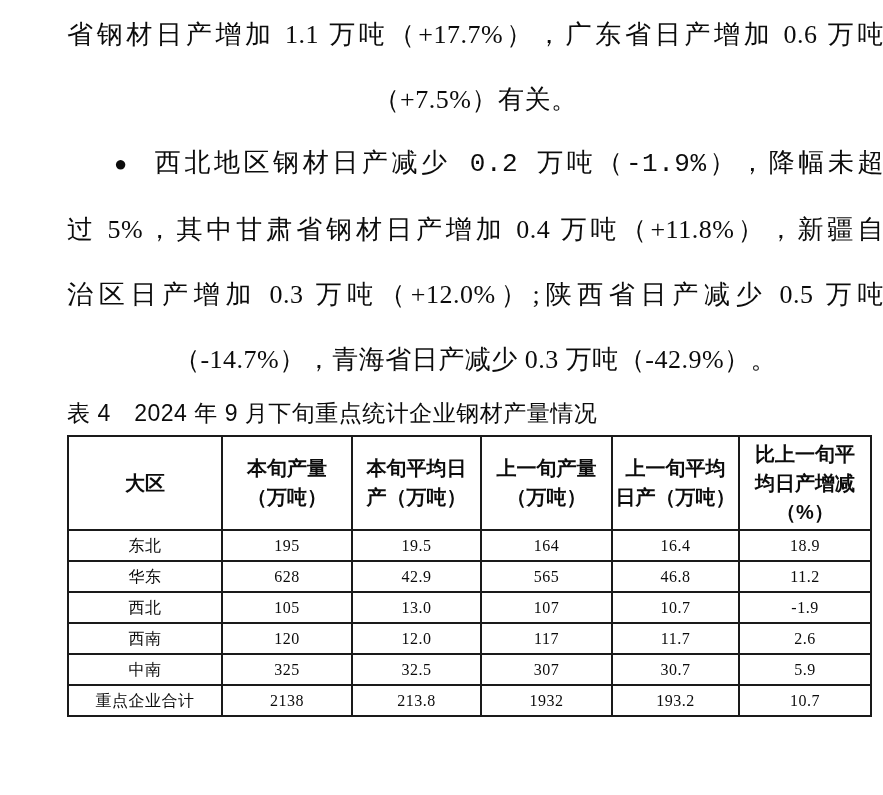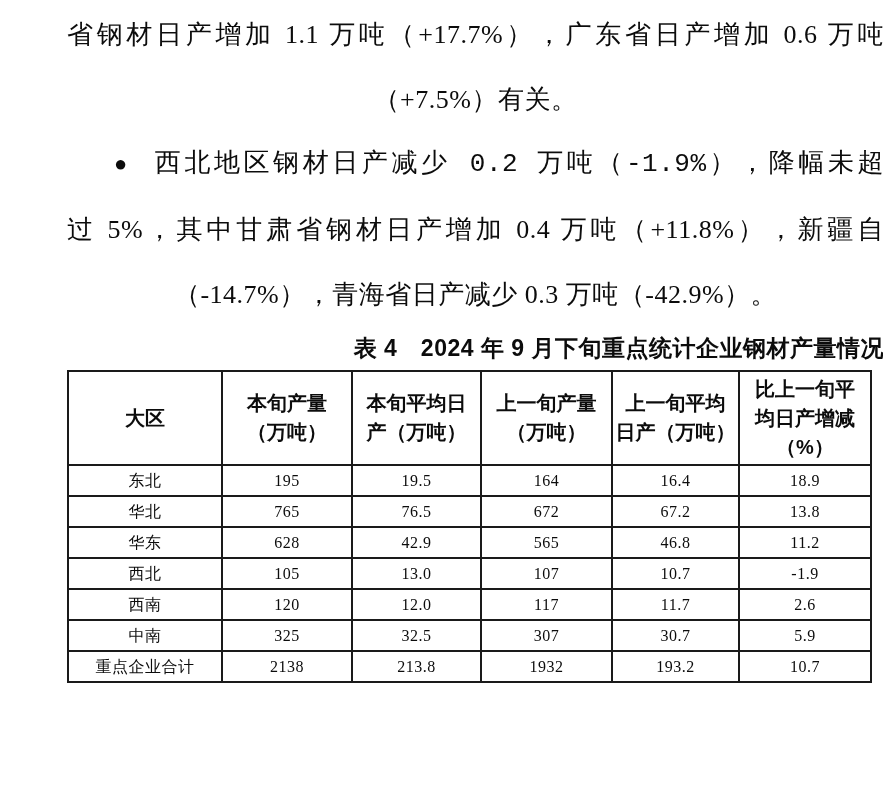"治区日产增加 0.3 万吨（+12.0%）;陕西省日产减少 0.5 万吨" div.text-line { html: none -> <div><span>治区日产增加 0.3 万吨（+12.0%）;陕西省日产减少 0.5 万吨</span></div> }
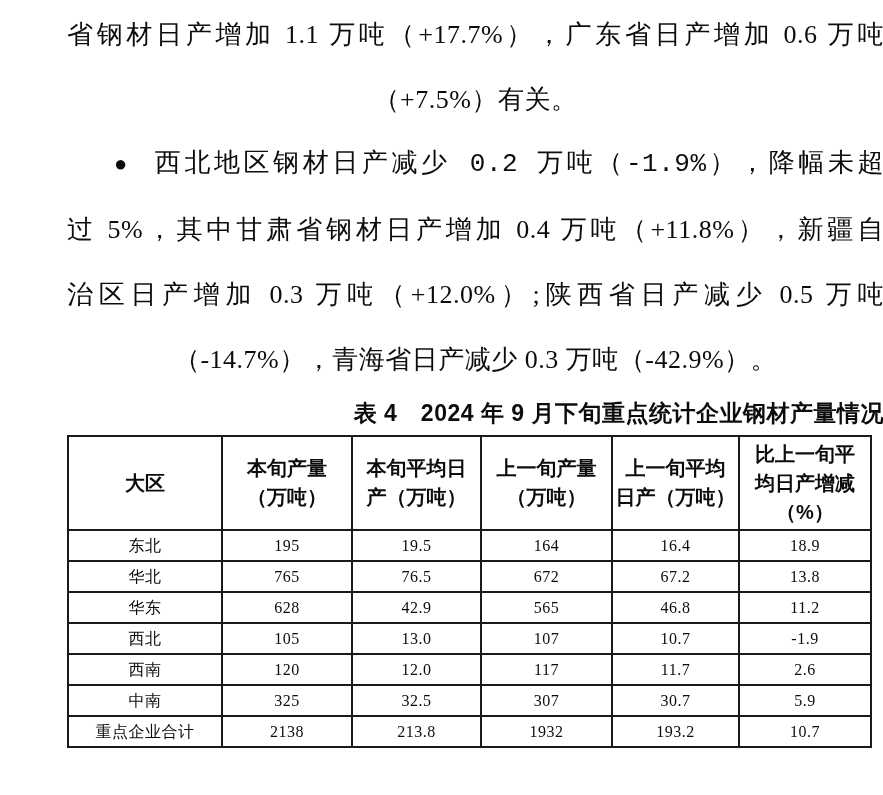"表 4 2024 年 9" .table-title { font-weight: bold -> normal; text-align: right -> left }
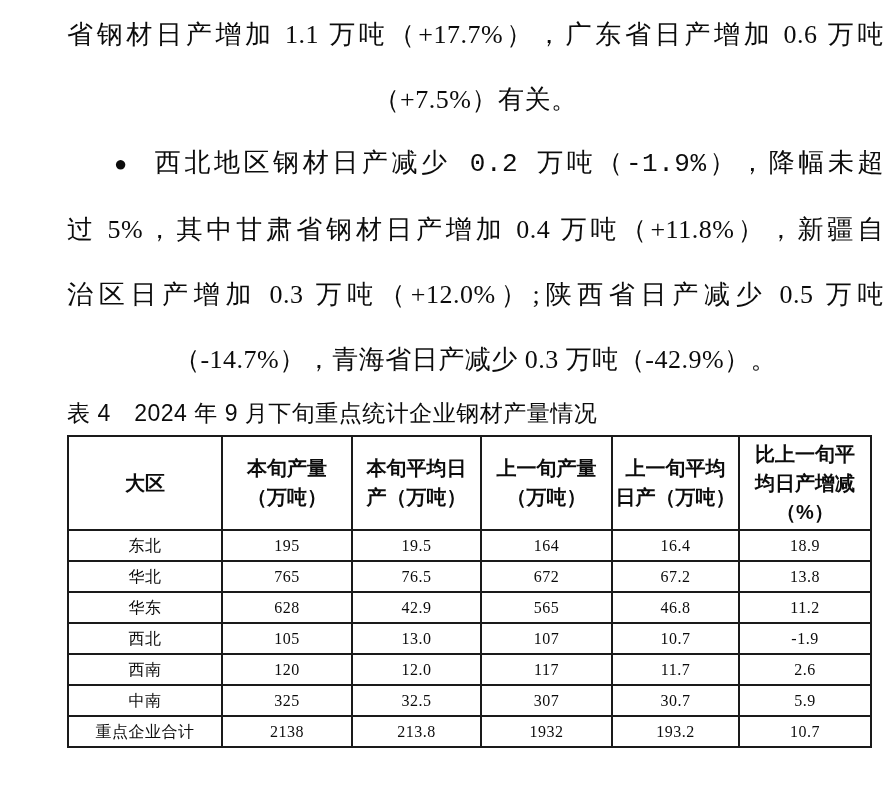"华北" tr { html: <tr> <td>华北</td> <td>765</td> <td>76.5</td> <td>672</td> <td>67.2</td> <td>13.8</td> </tr> -> none }
